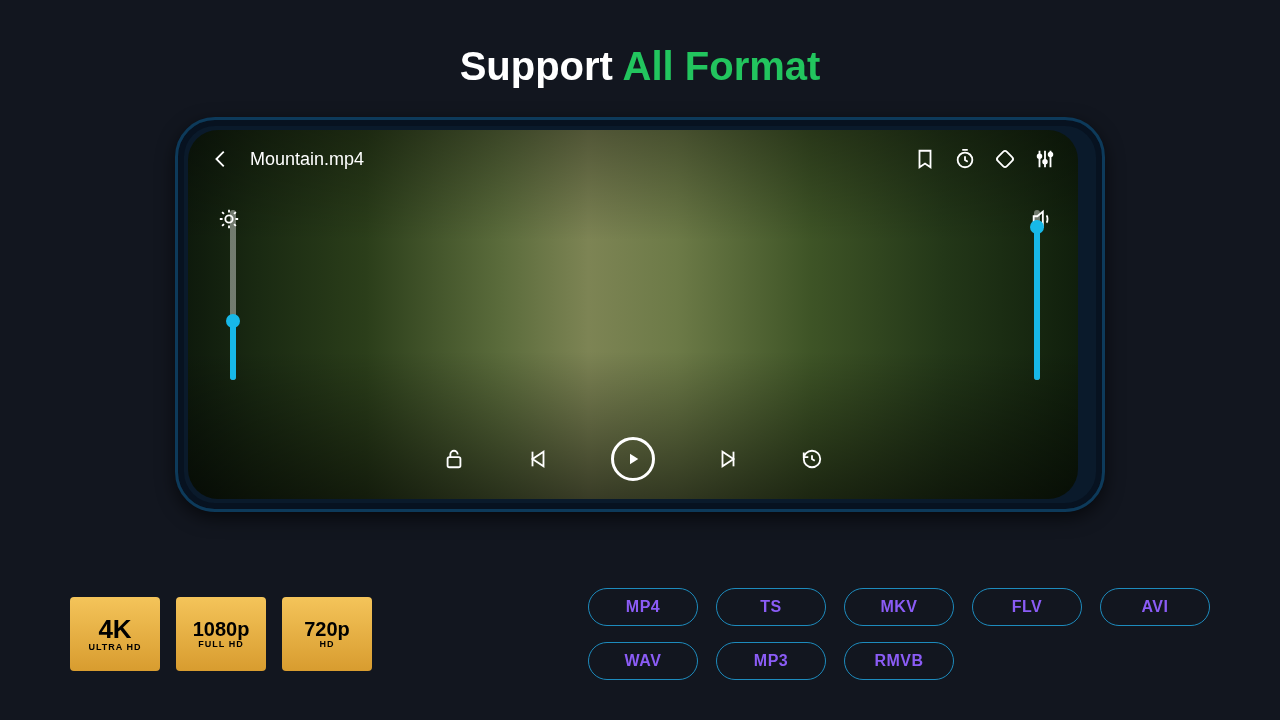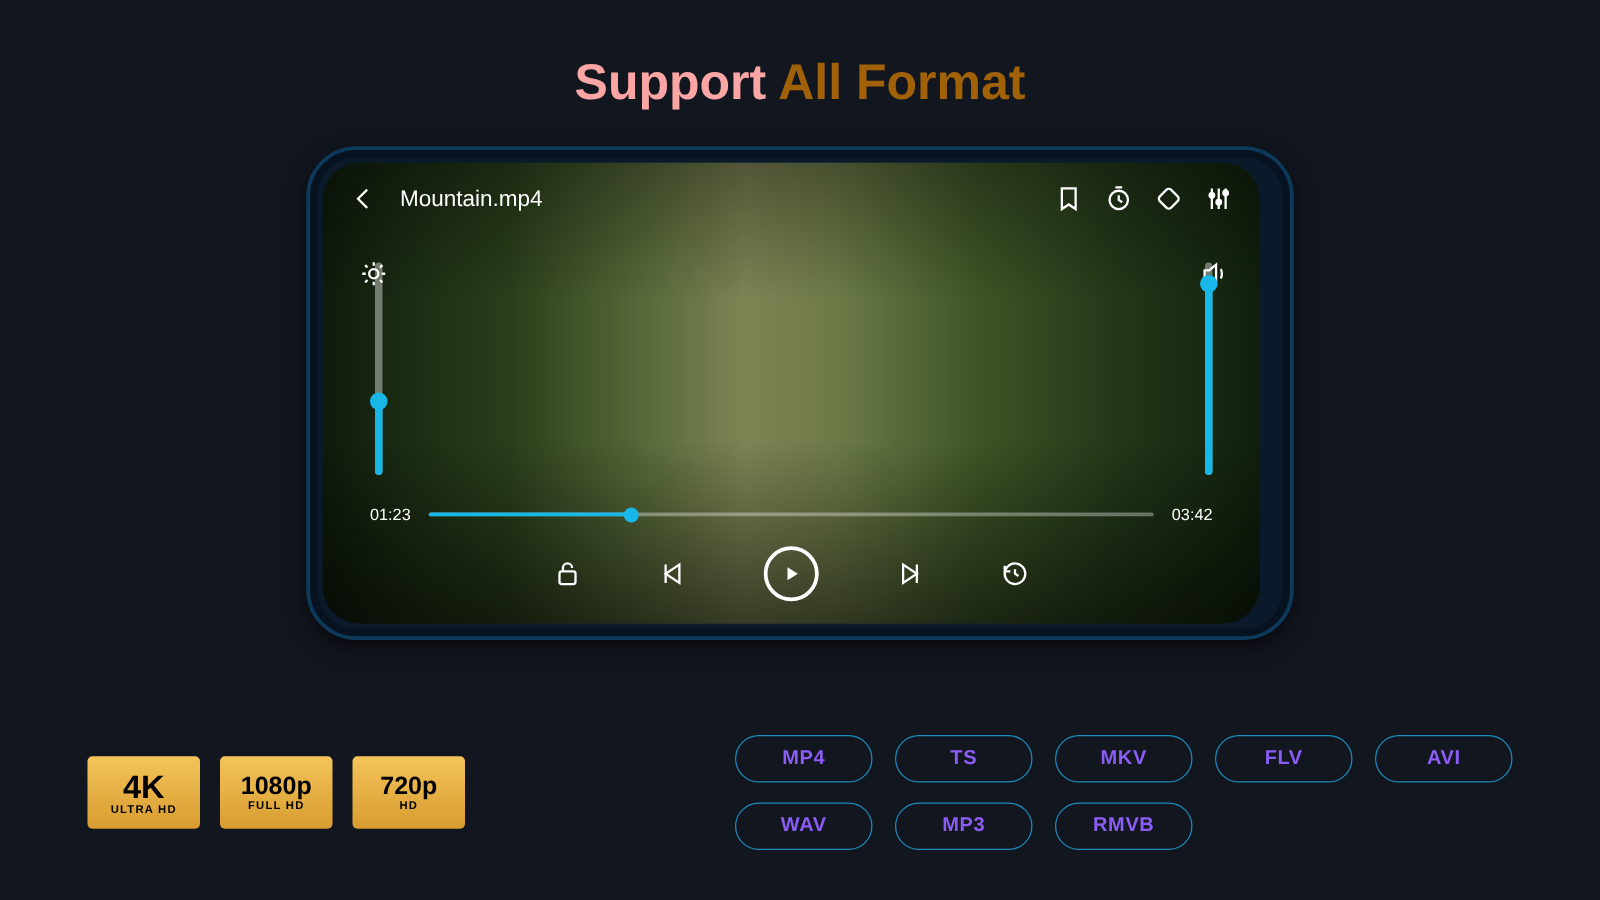"Support" .heading .h1 { color: #fca5a5 -> #ffffff }
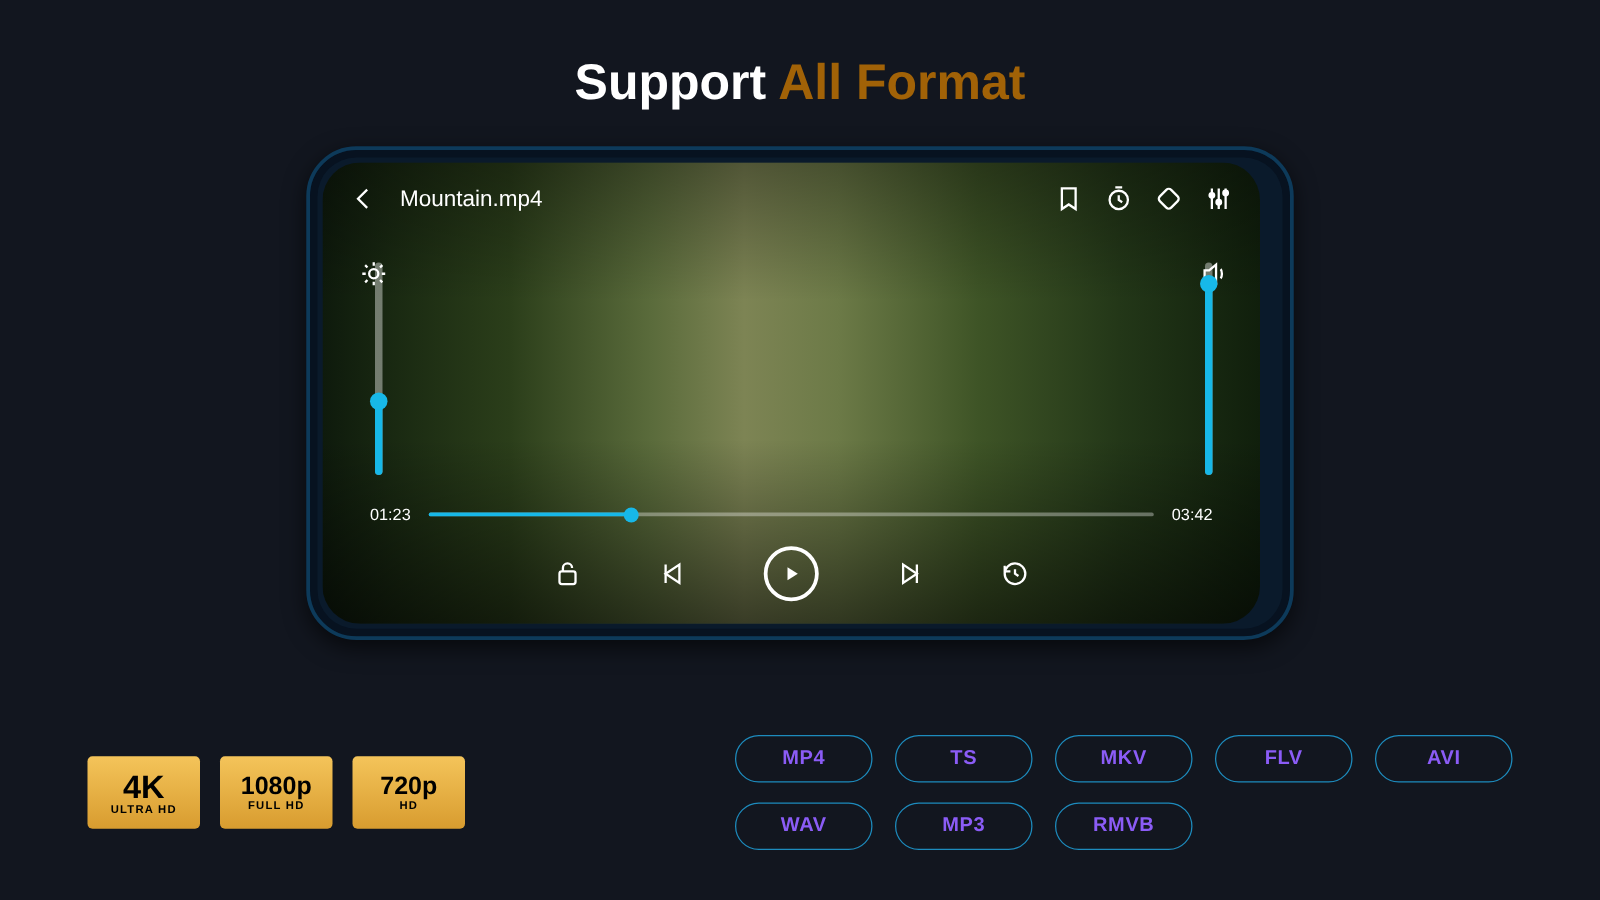"All Format" .heading .h2 { color: #a16207 -> #22c55e }
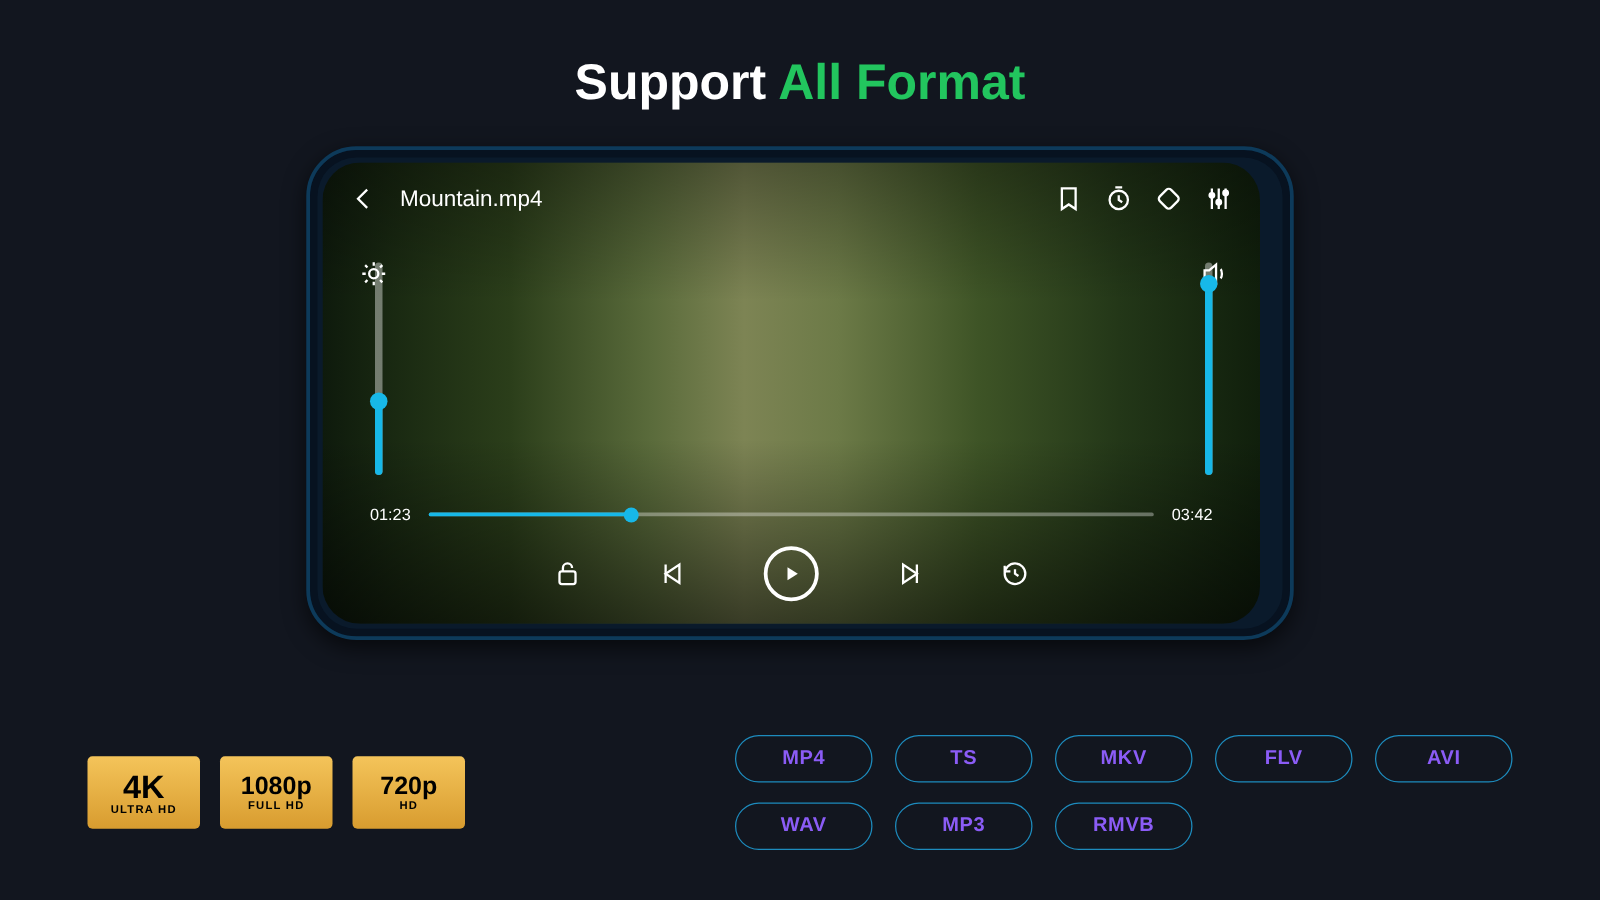"Mountain.mp4" .phone { width: 790px -> 930px }
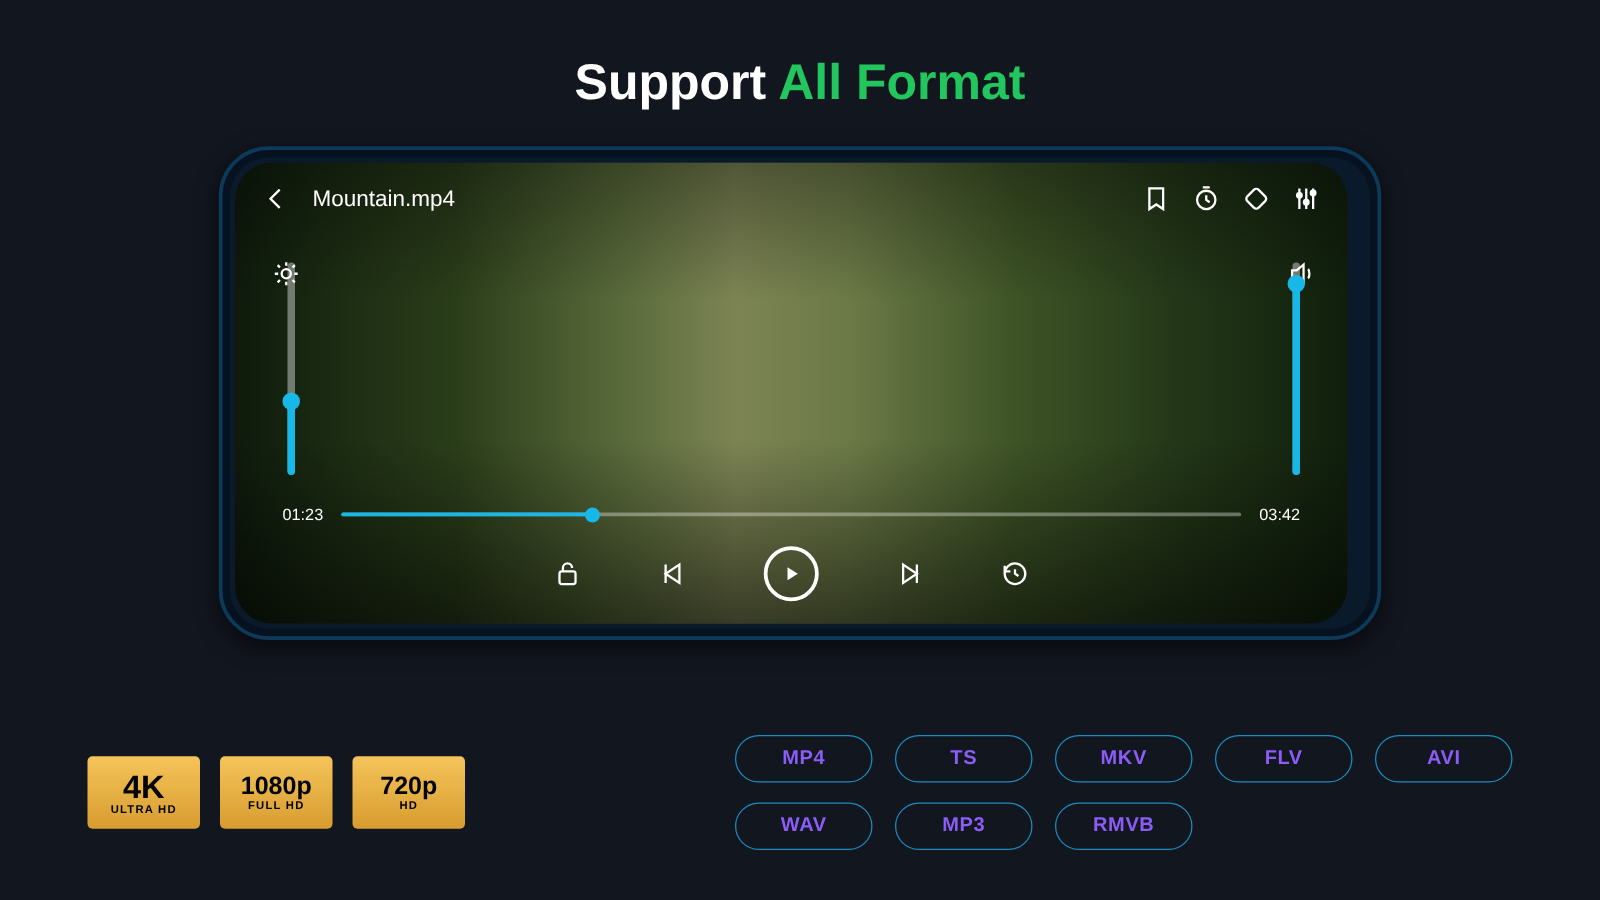"01:23" div.seekbar { html: <div> <span>01:23</span> <div> <div></div> <div></div> </div> <span>03:42</span> </div> -> none }
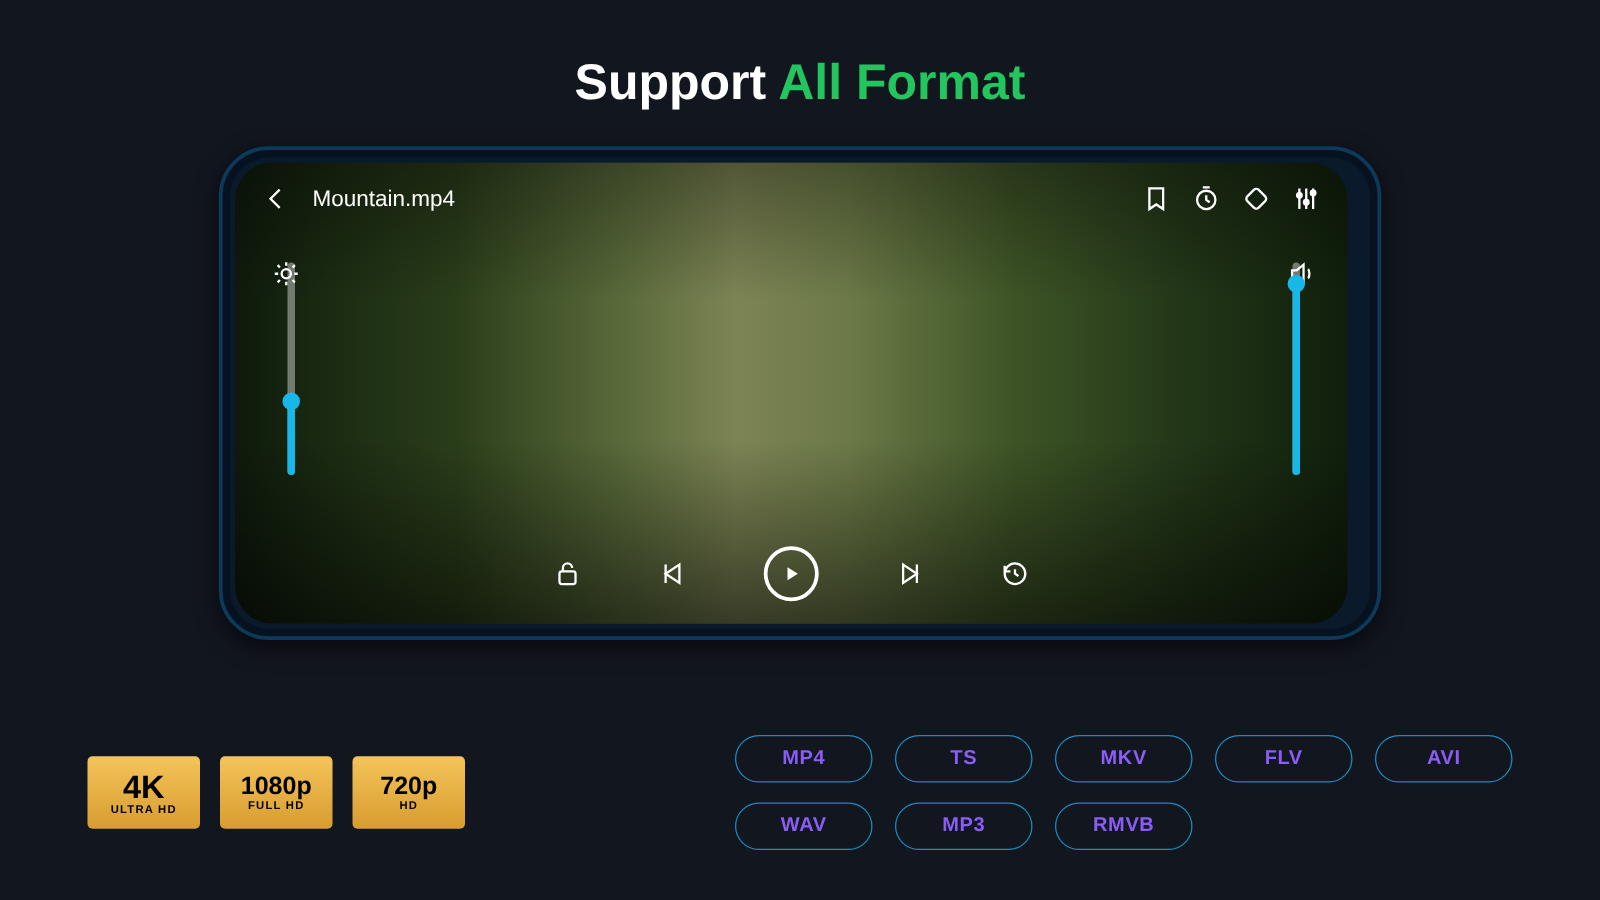"4K" .badge { height: 58px -> 74px }
